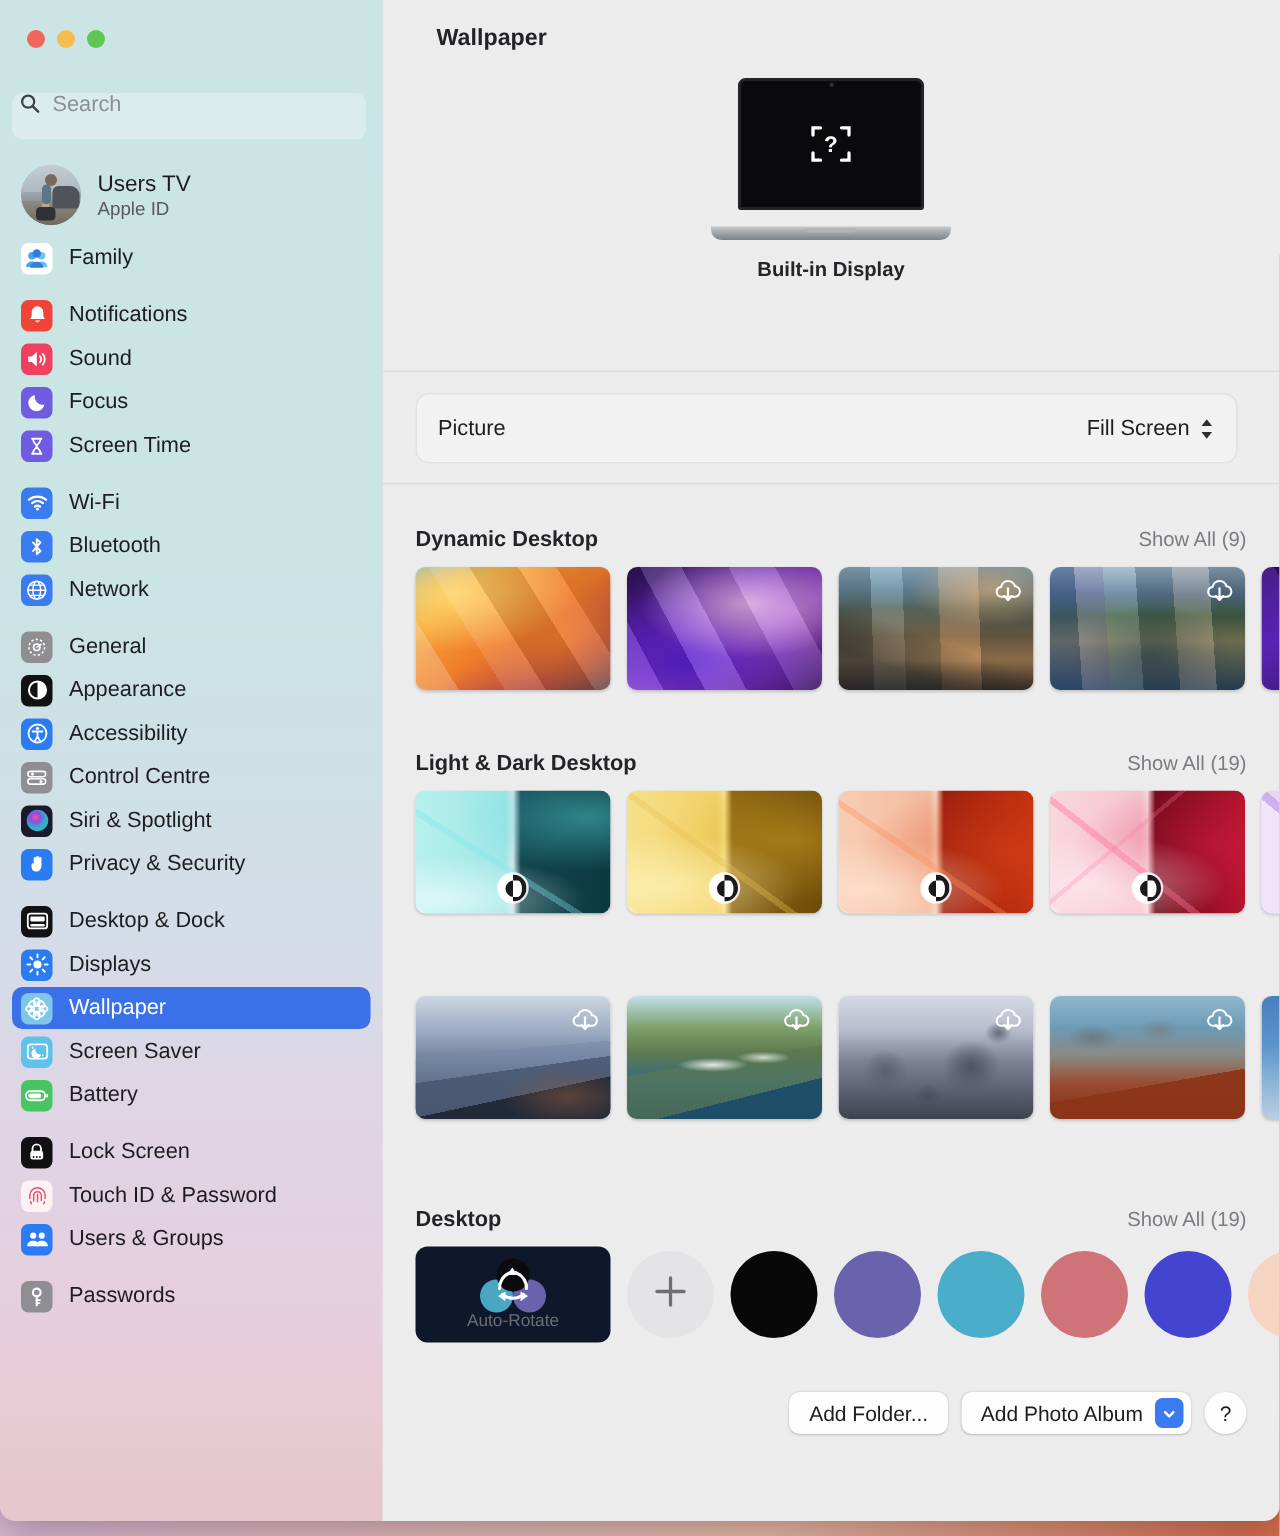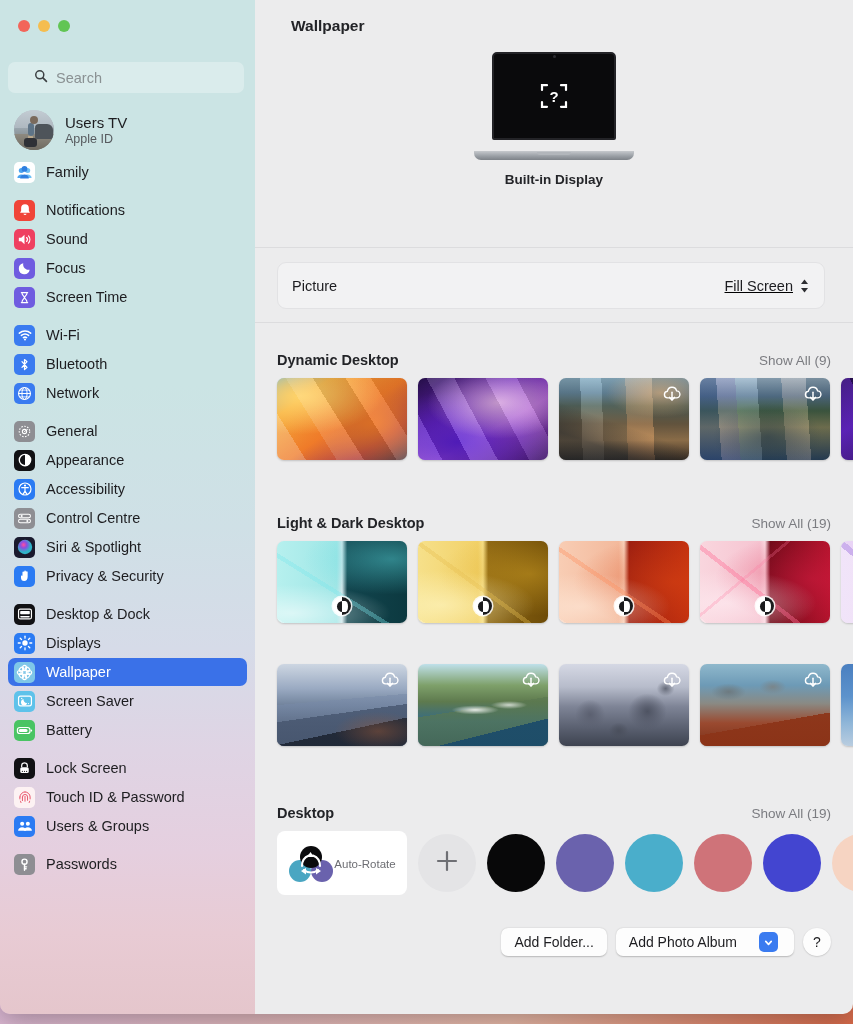"Search" #search-wrap { align-items: center -> flex-start; padding: 0 26px -> 0 5px }
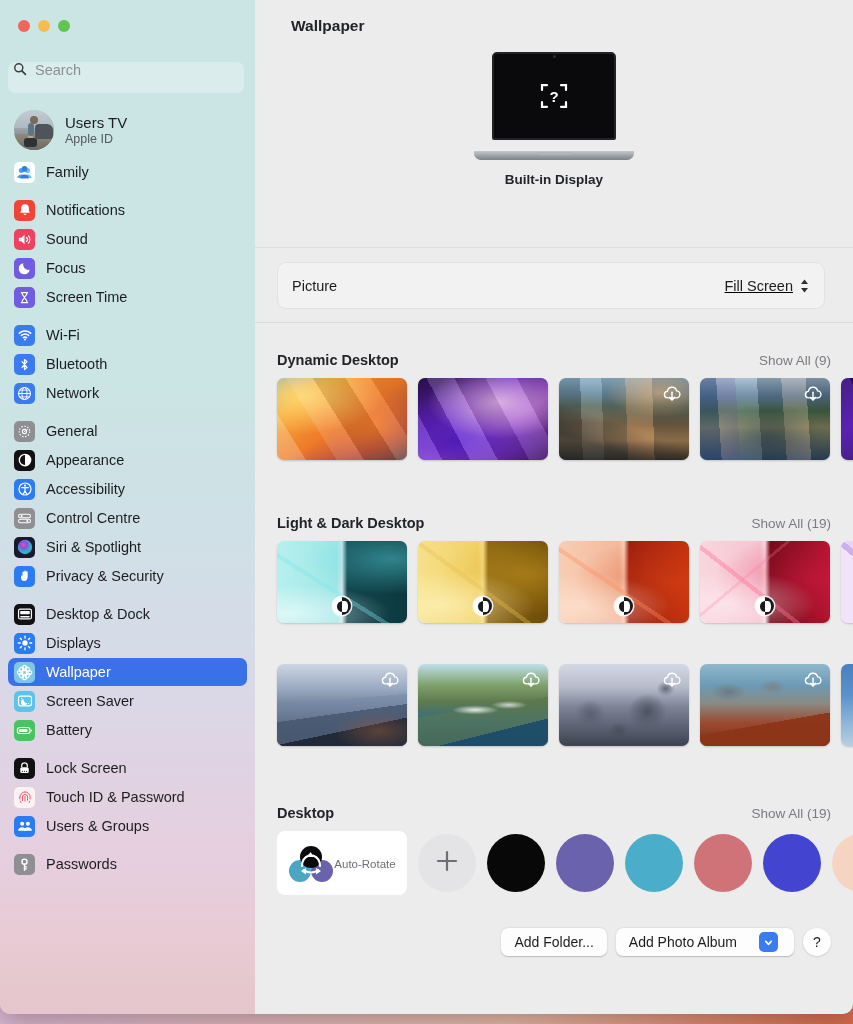"Fill Screen" #picture-value-wrap { text-decoration: underline -> none }
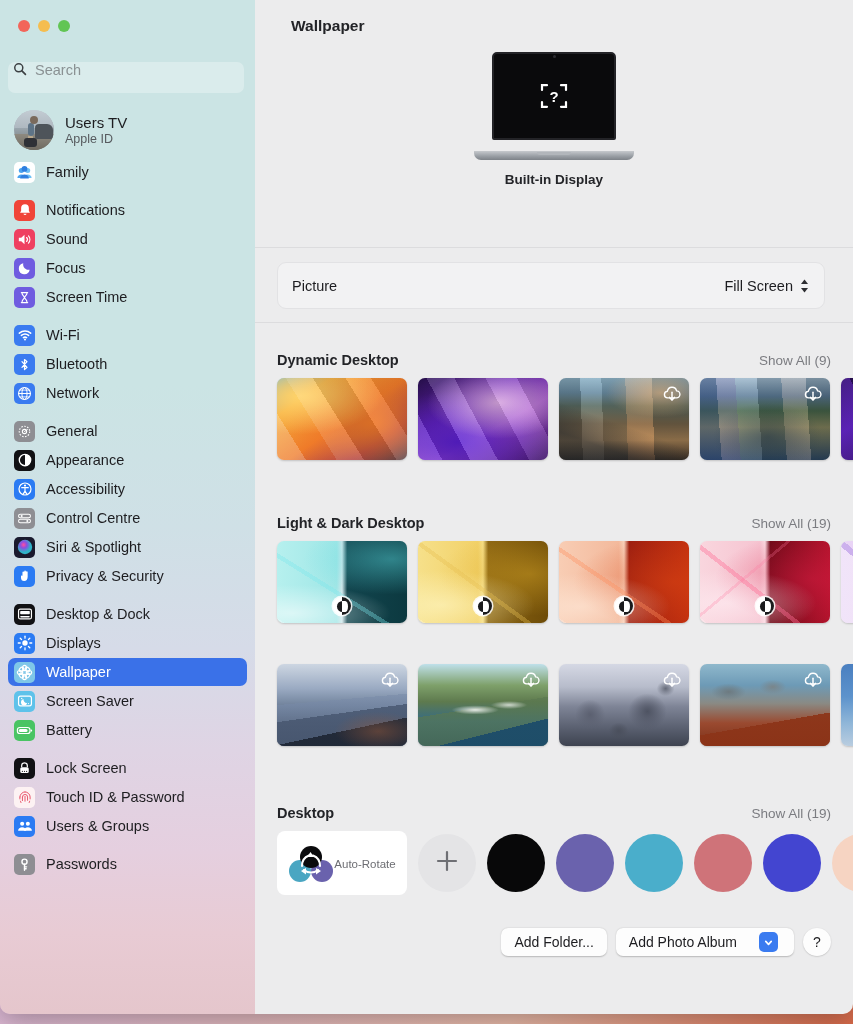"Light & Dark Desktop" div.section { top: 515px -> 501px }
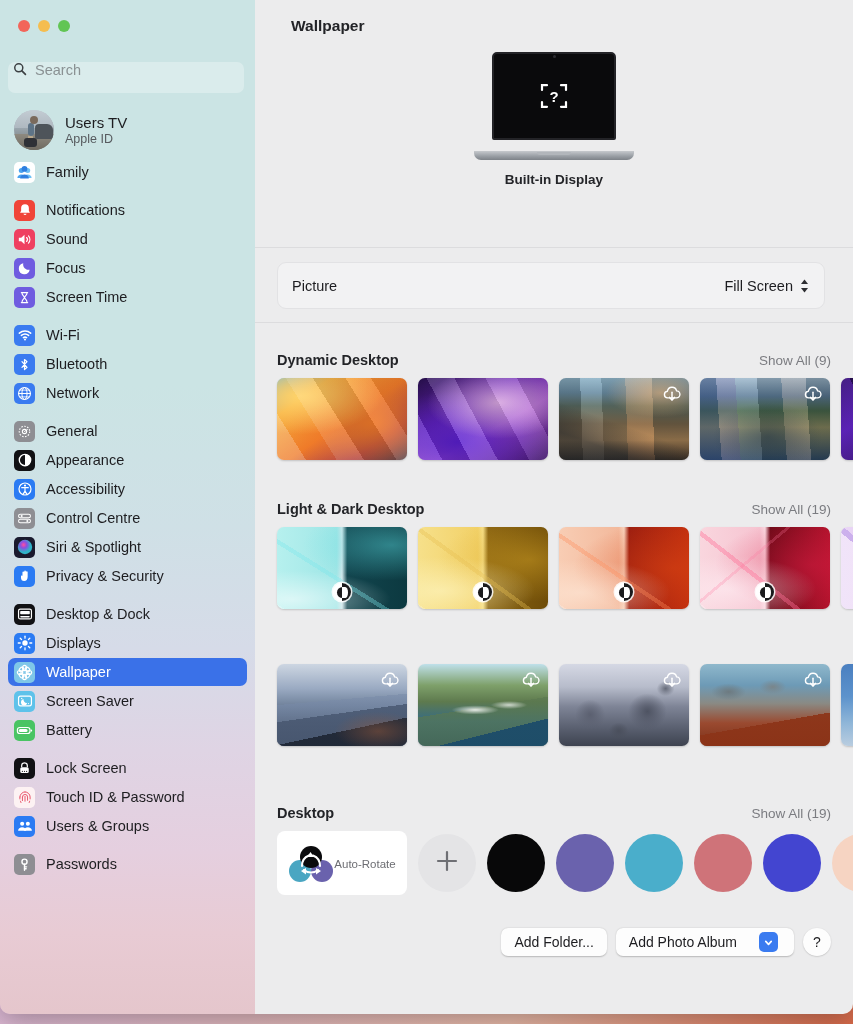"Auto-Rotate" #auto-rotate { background: #ffffff -> #0f172a; flex-direction: none -> column }
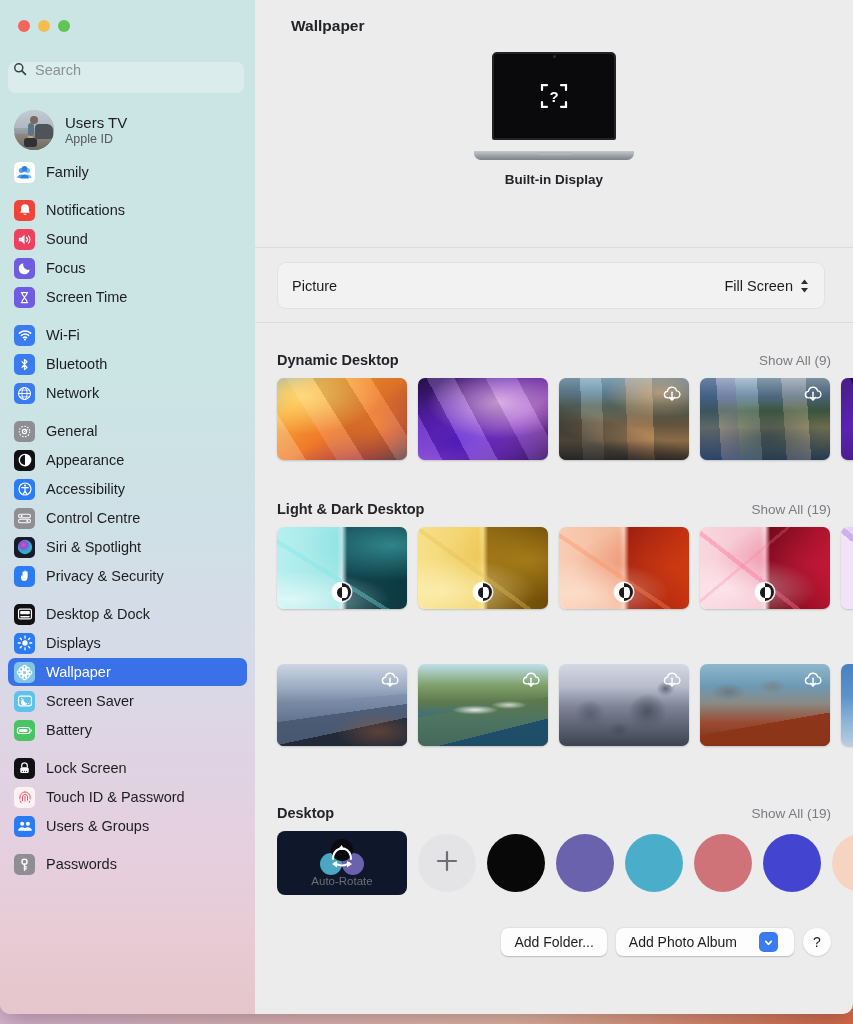"Add Photo Album" .btn.popup { gap: 22px -> 8px; padding-right: 16px -> 5px }
